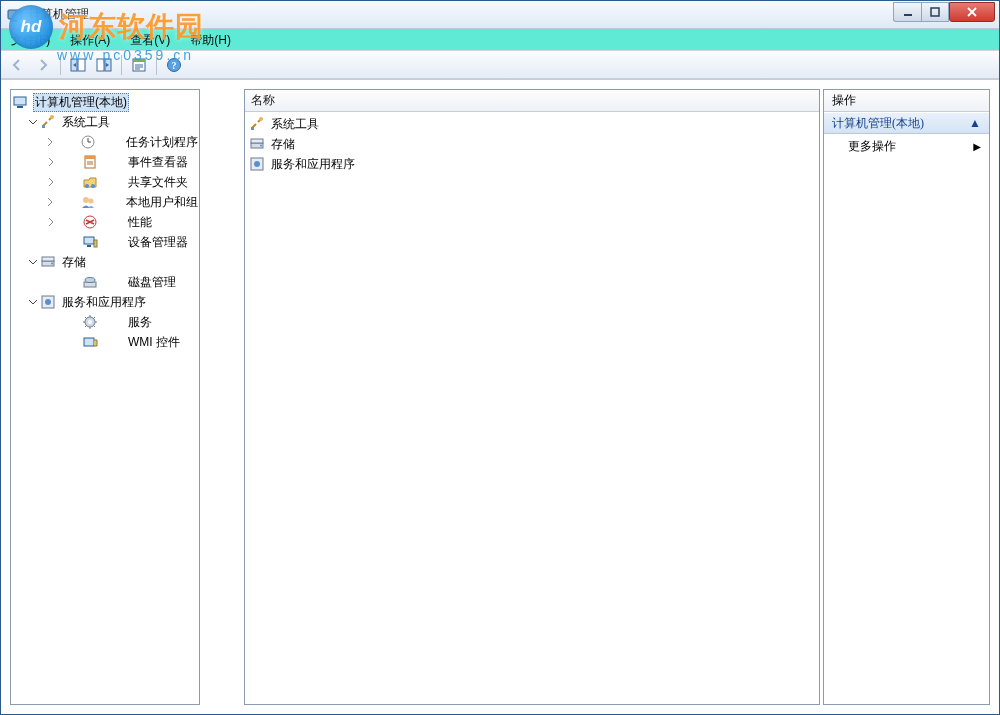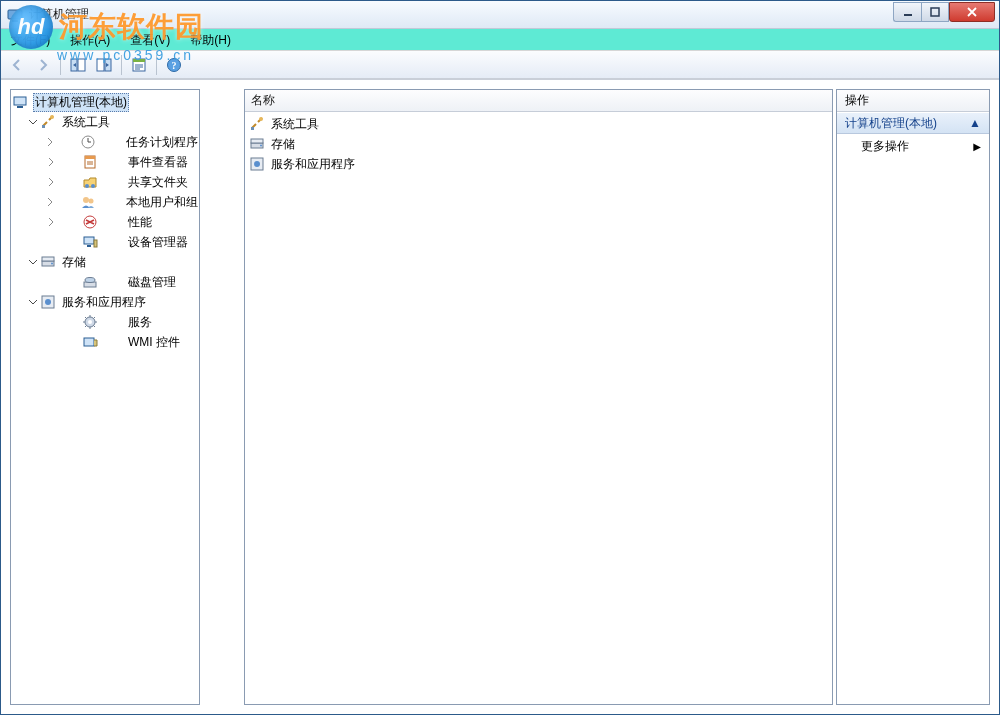"hd" .watermark .logo-ball { font-size: 22px -> 17px }
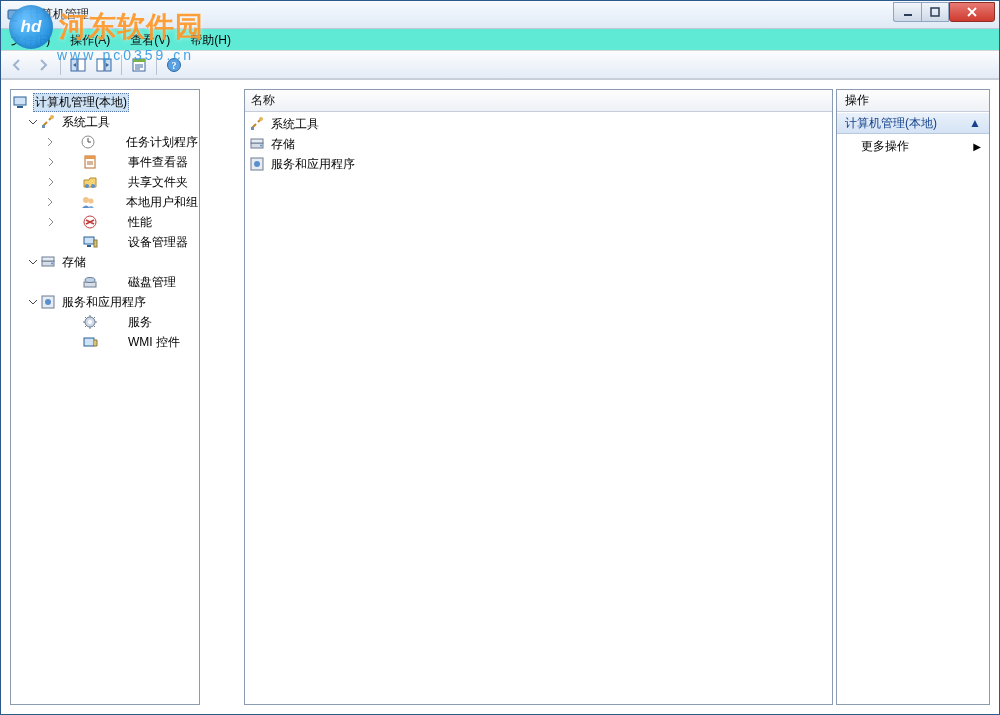"操作" .pane-right { font-family: none -> Liberation Serif, serif; width: 154px -> 167px }
